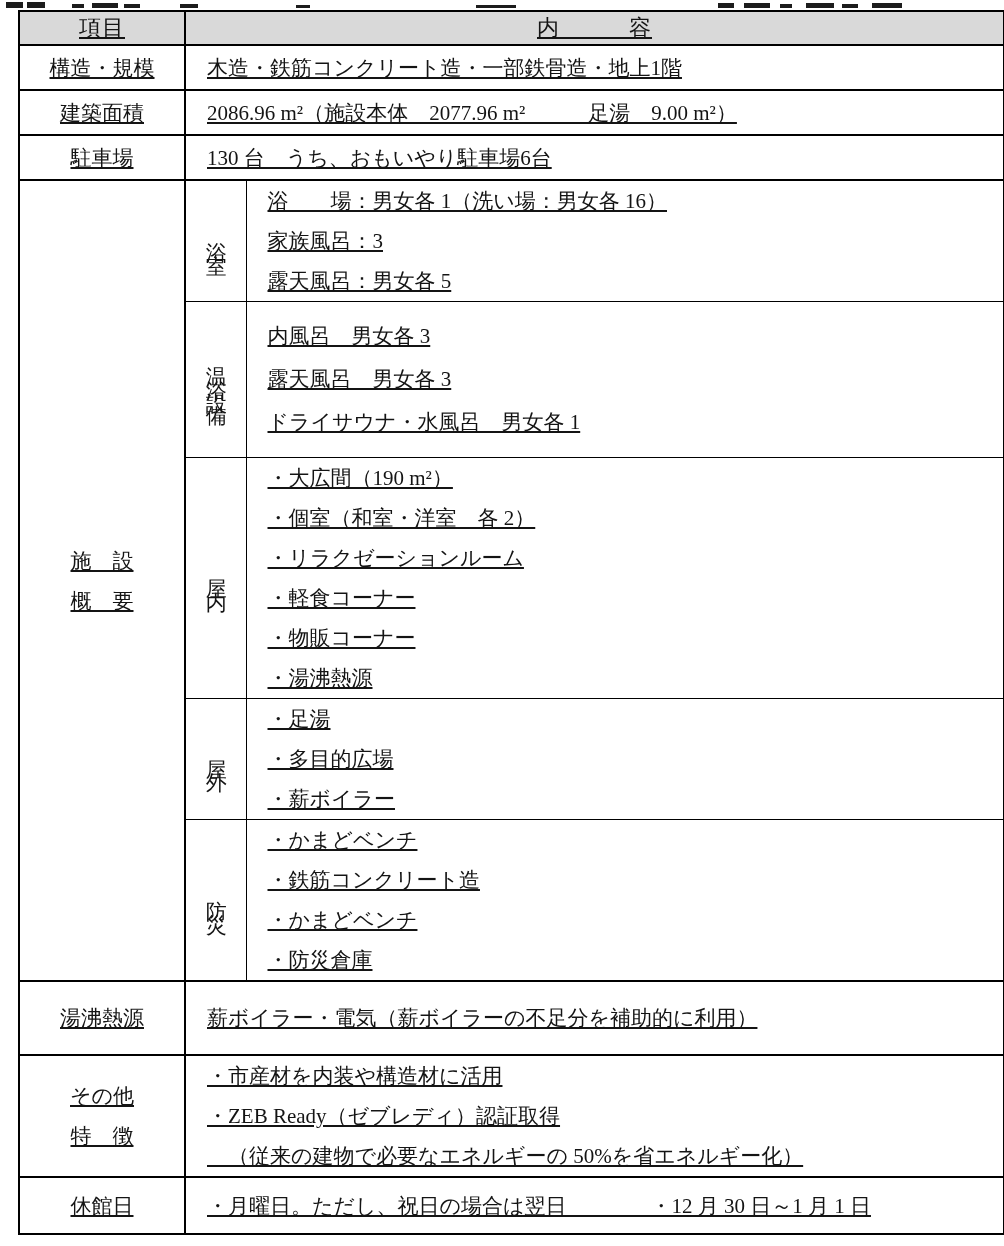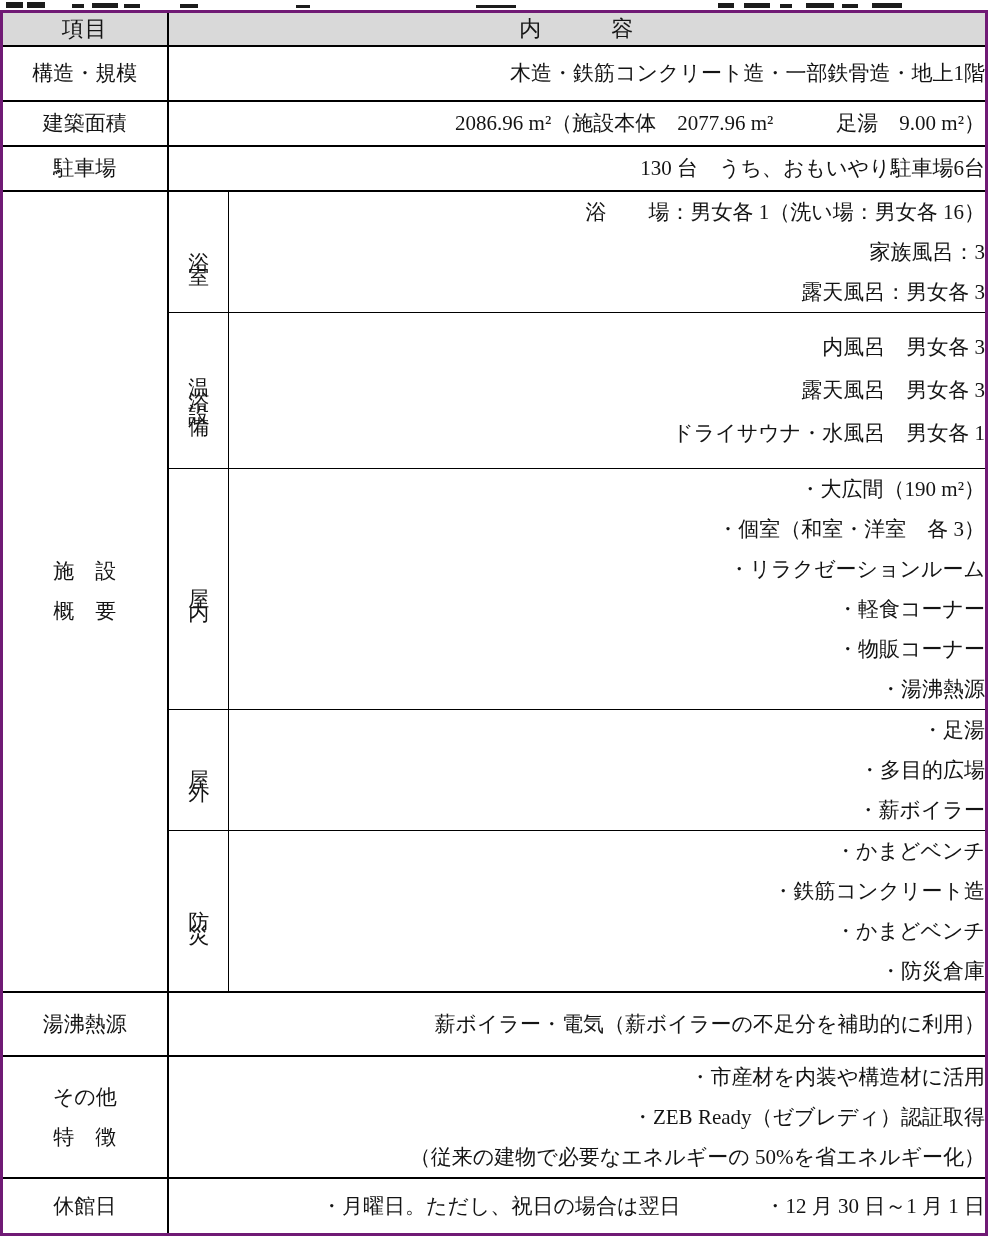"項目" table.doc { border: 3px solid #701a75 -> 1px solid #701a75; left: 0 -> 18px; text-decoration: none -> underline }
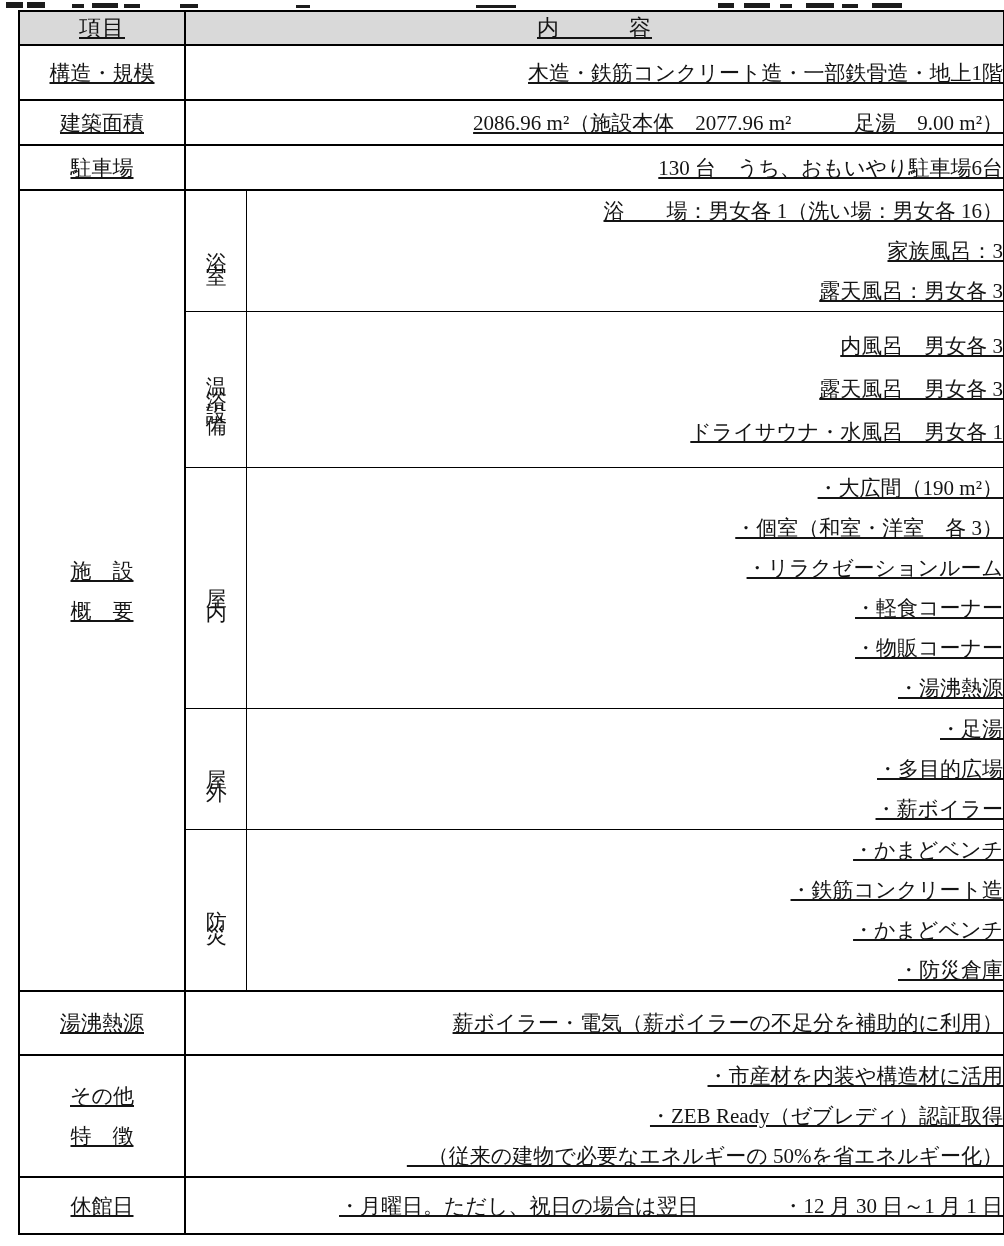"構造・規模" tr { height: 55px -> 45px }
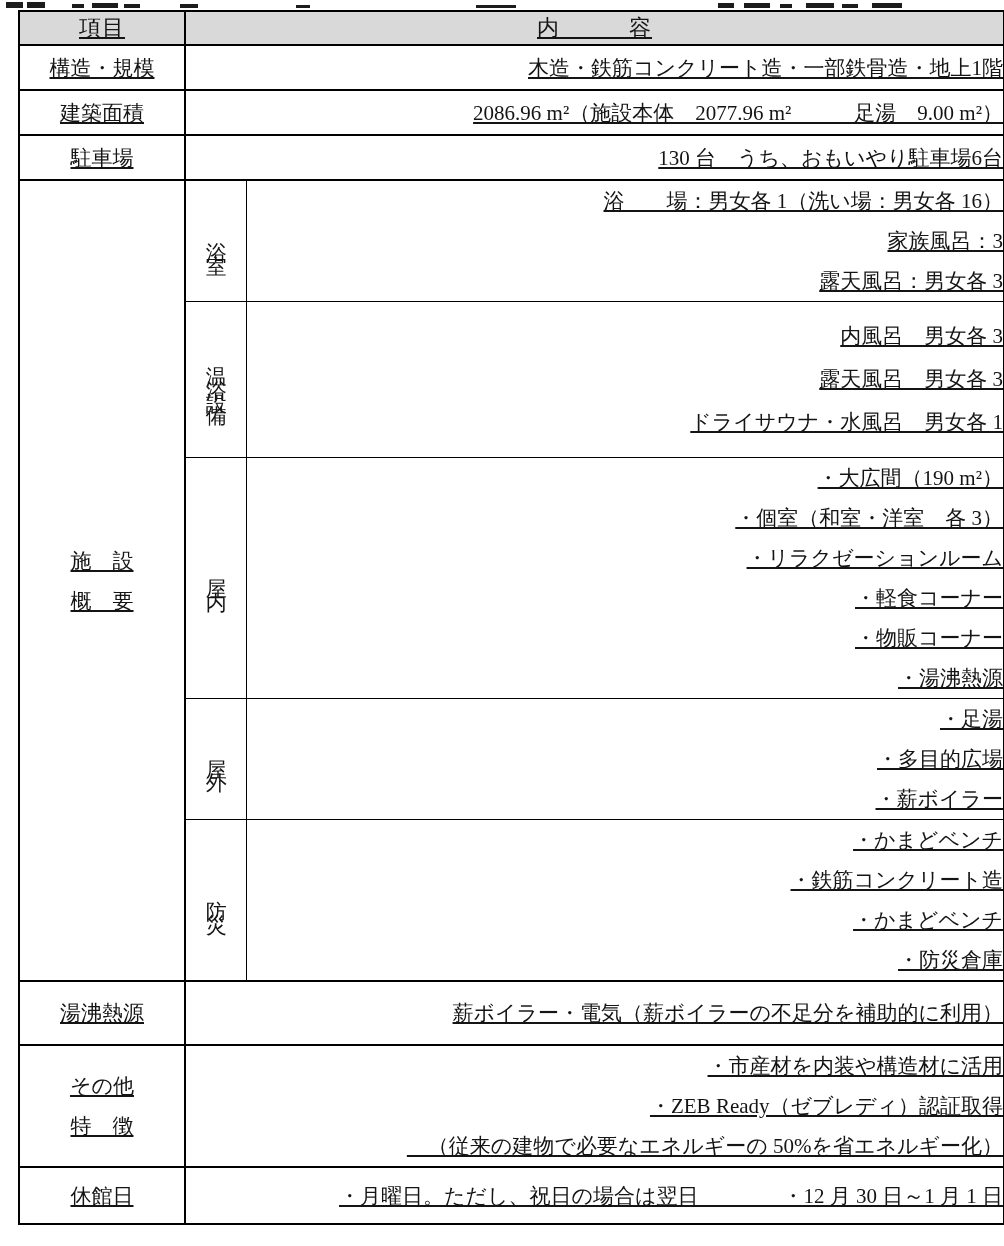"木造・鉄筋コンクリート造・一部鉄骨造・地上1階" td.content { padding-left: 13px -> 21px; text-align: right -> left }
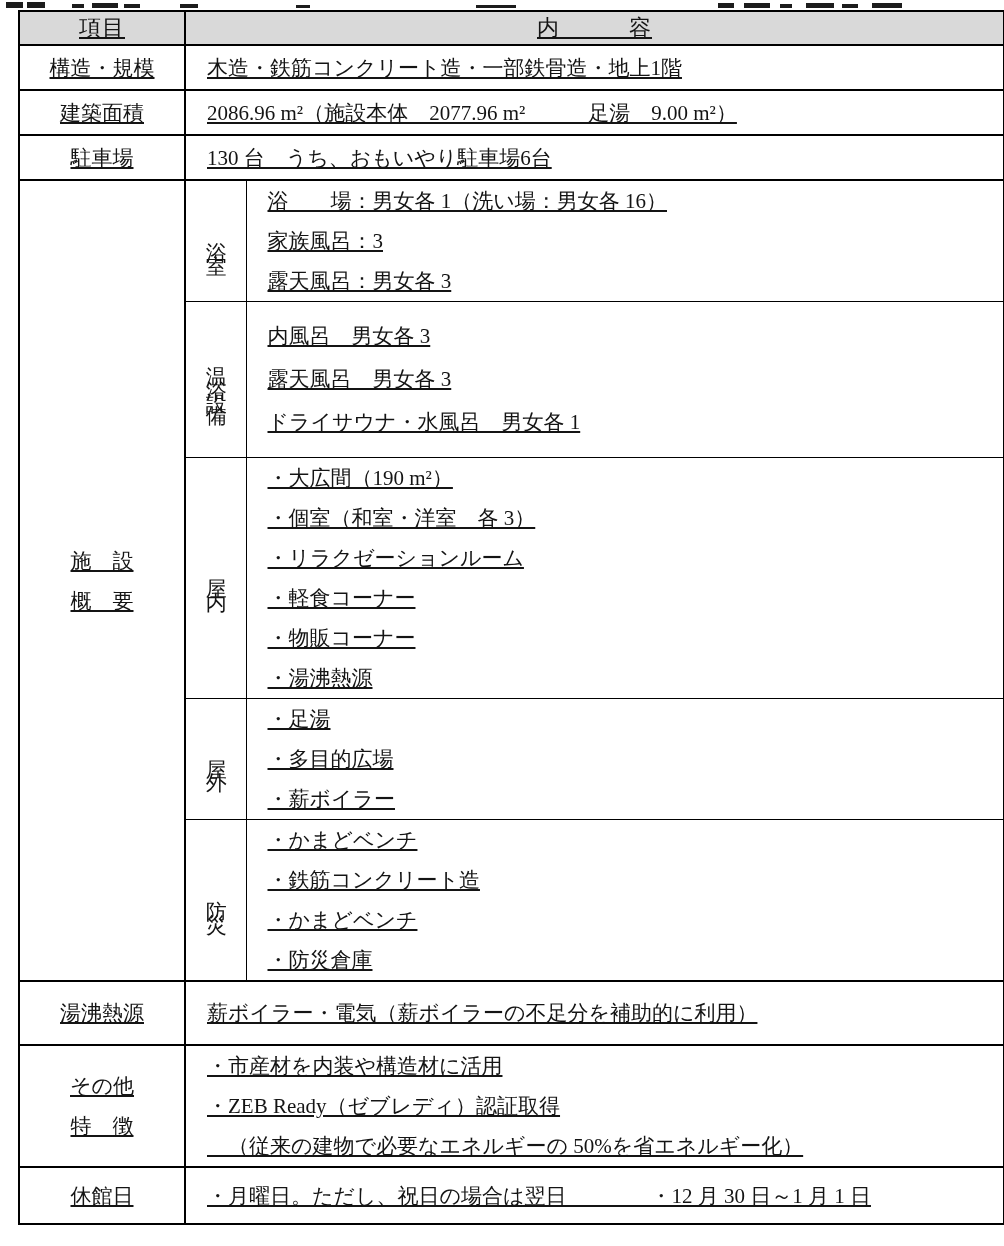"露天風呂：男女各 3" div.line { text: 3 -> 5 }
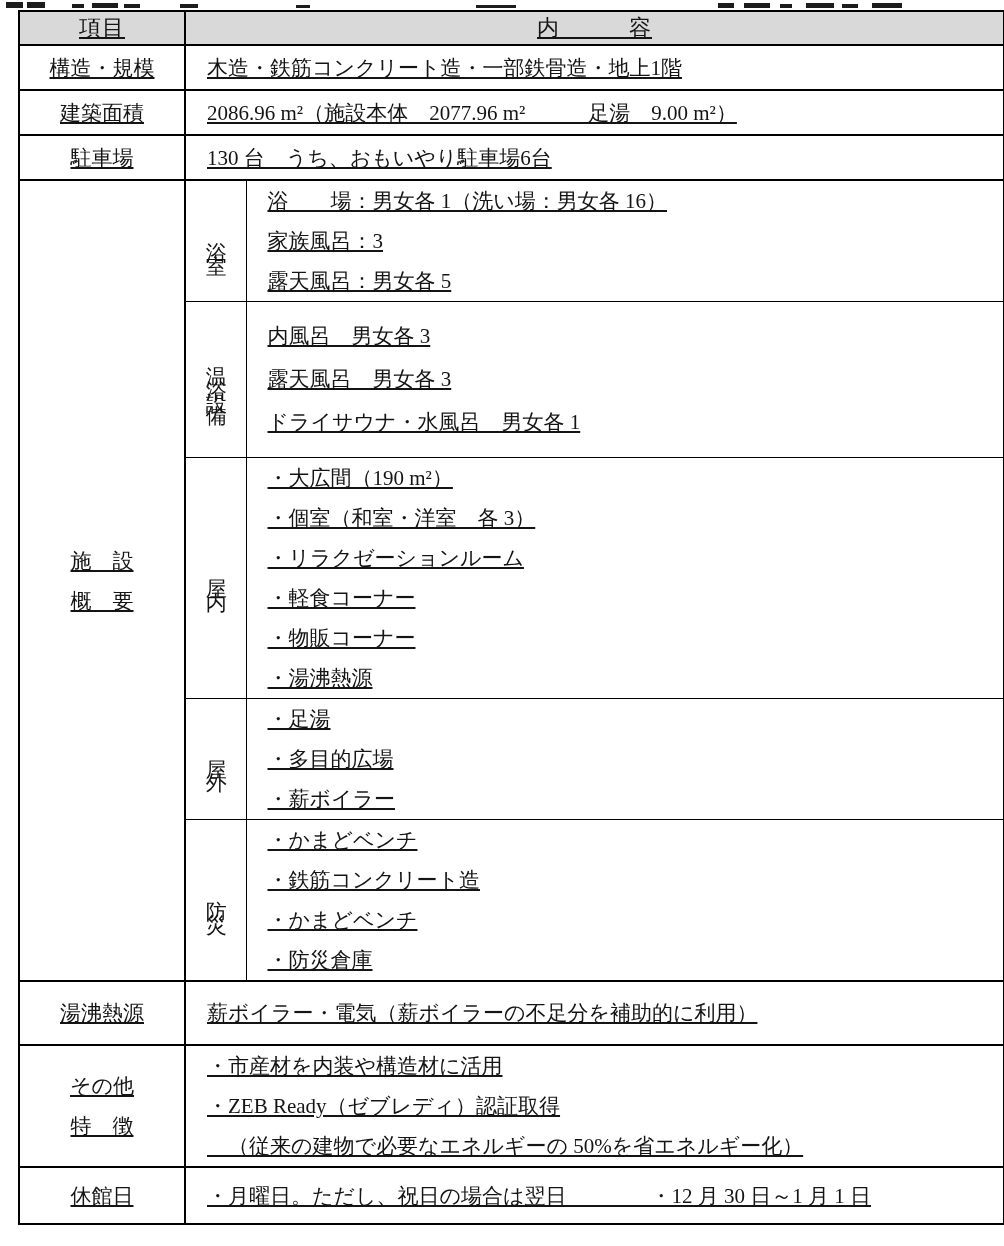"・個室（和室・洋室 各 3）" div.line { text: 3 -> 2 }
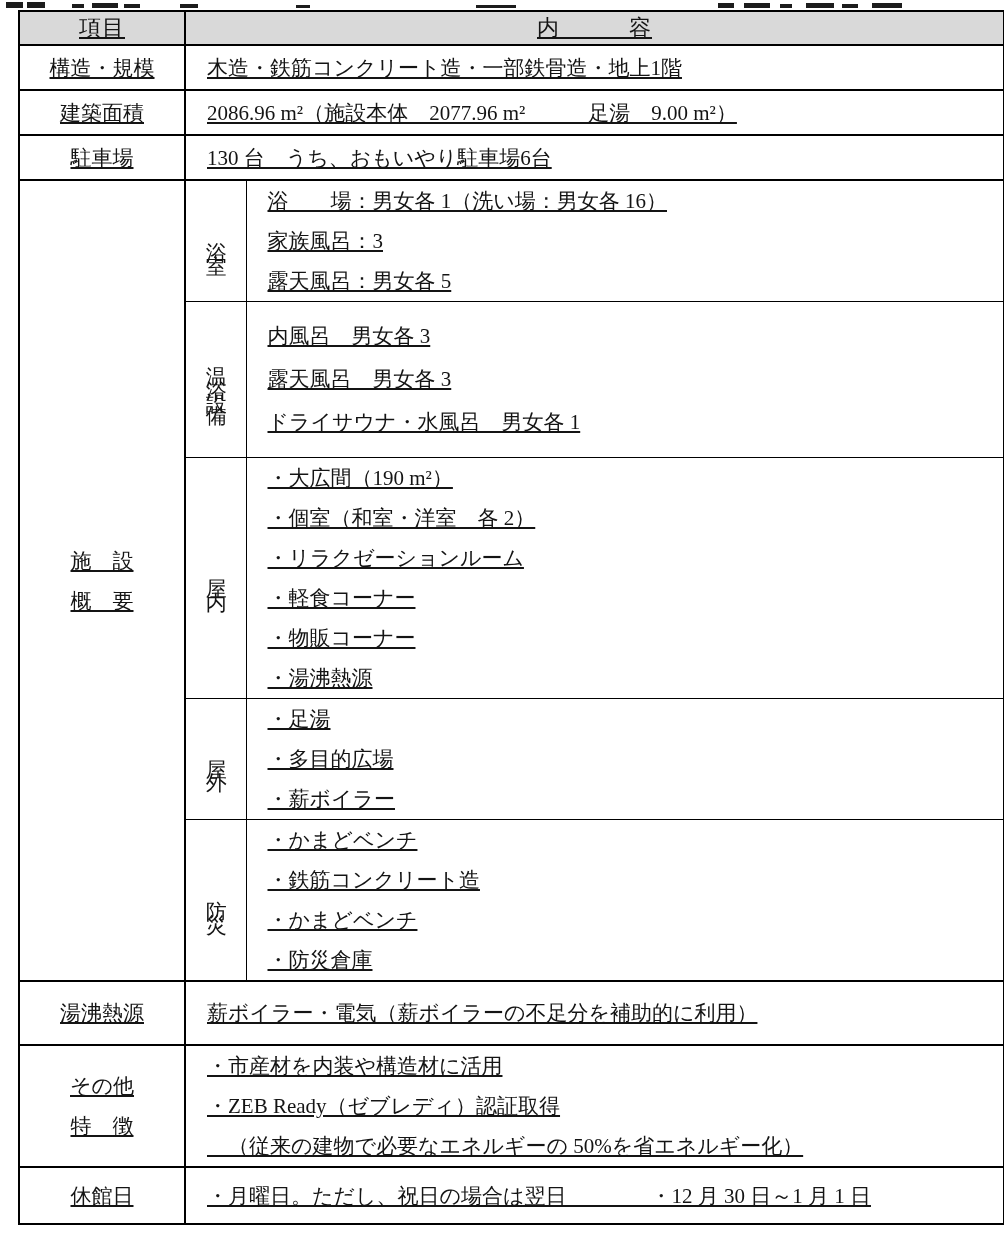"湯沸熱源" tr { height: 64px -> 74px }
